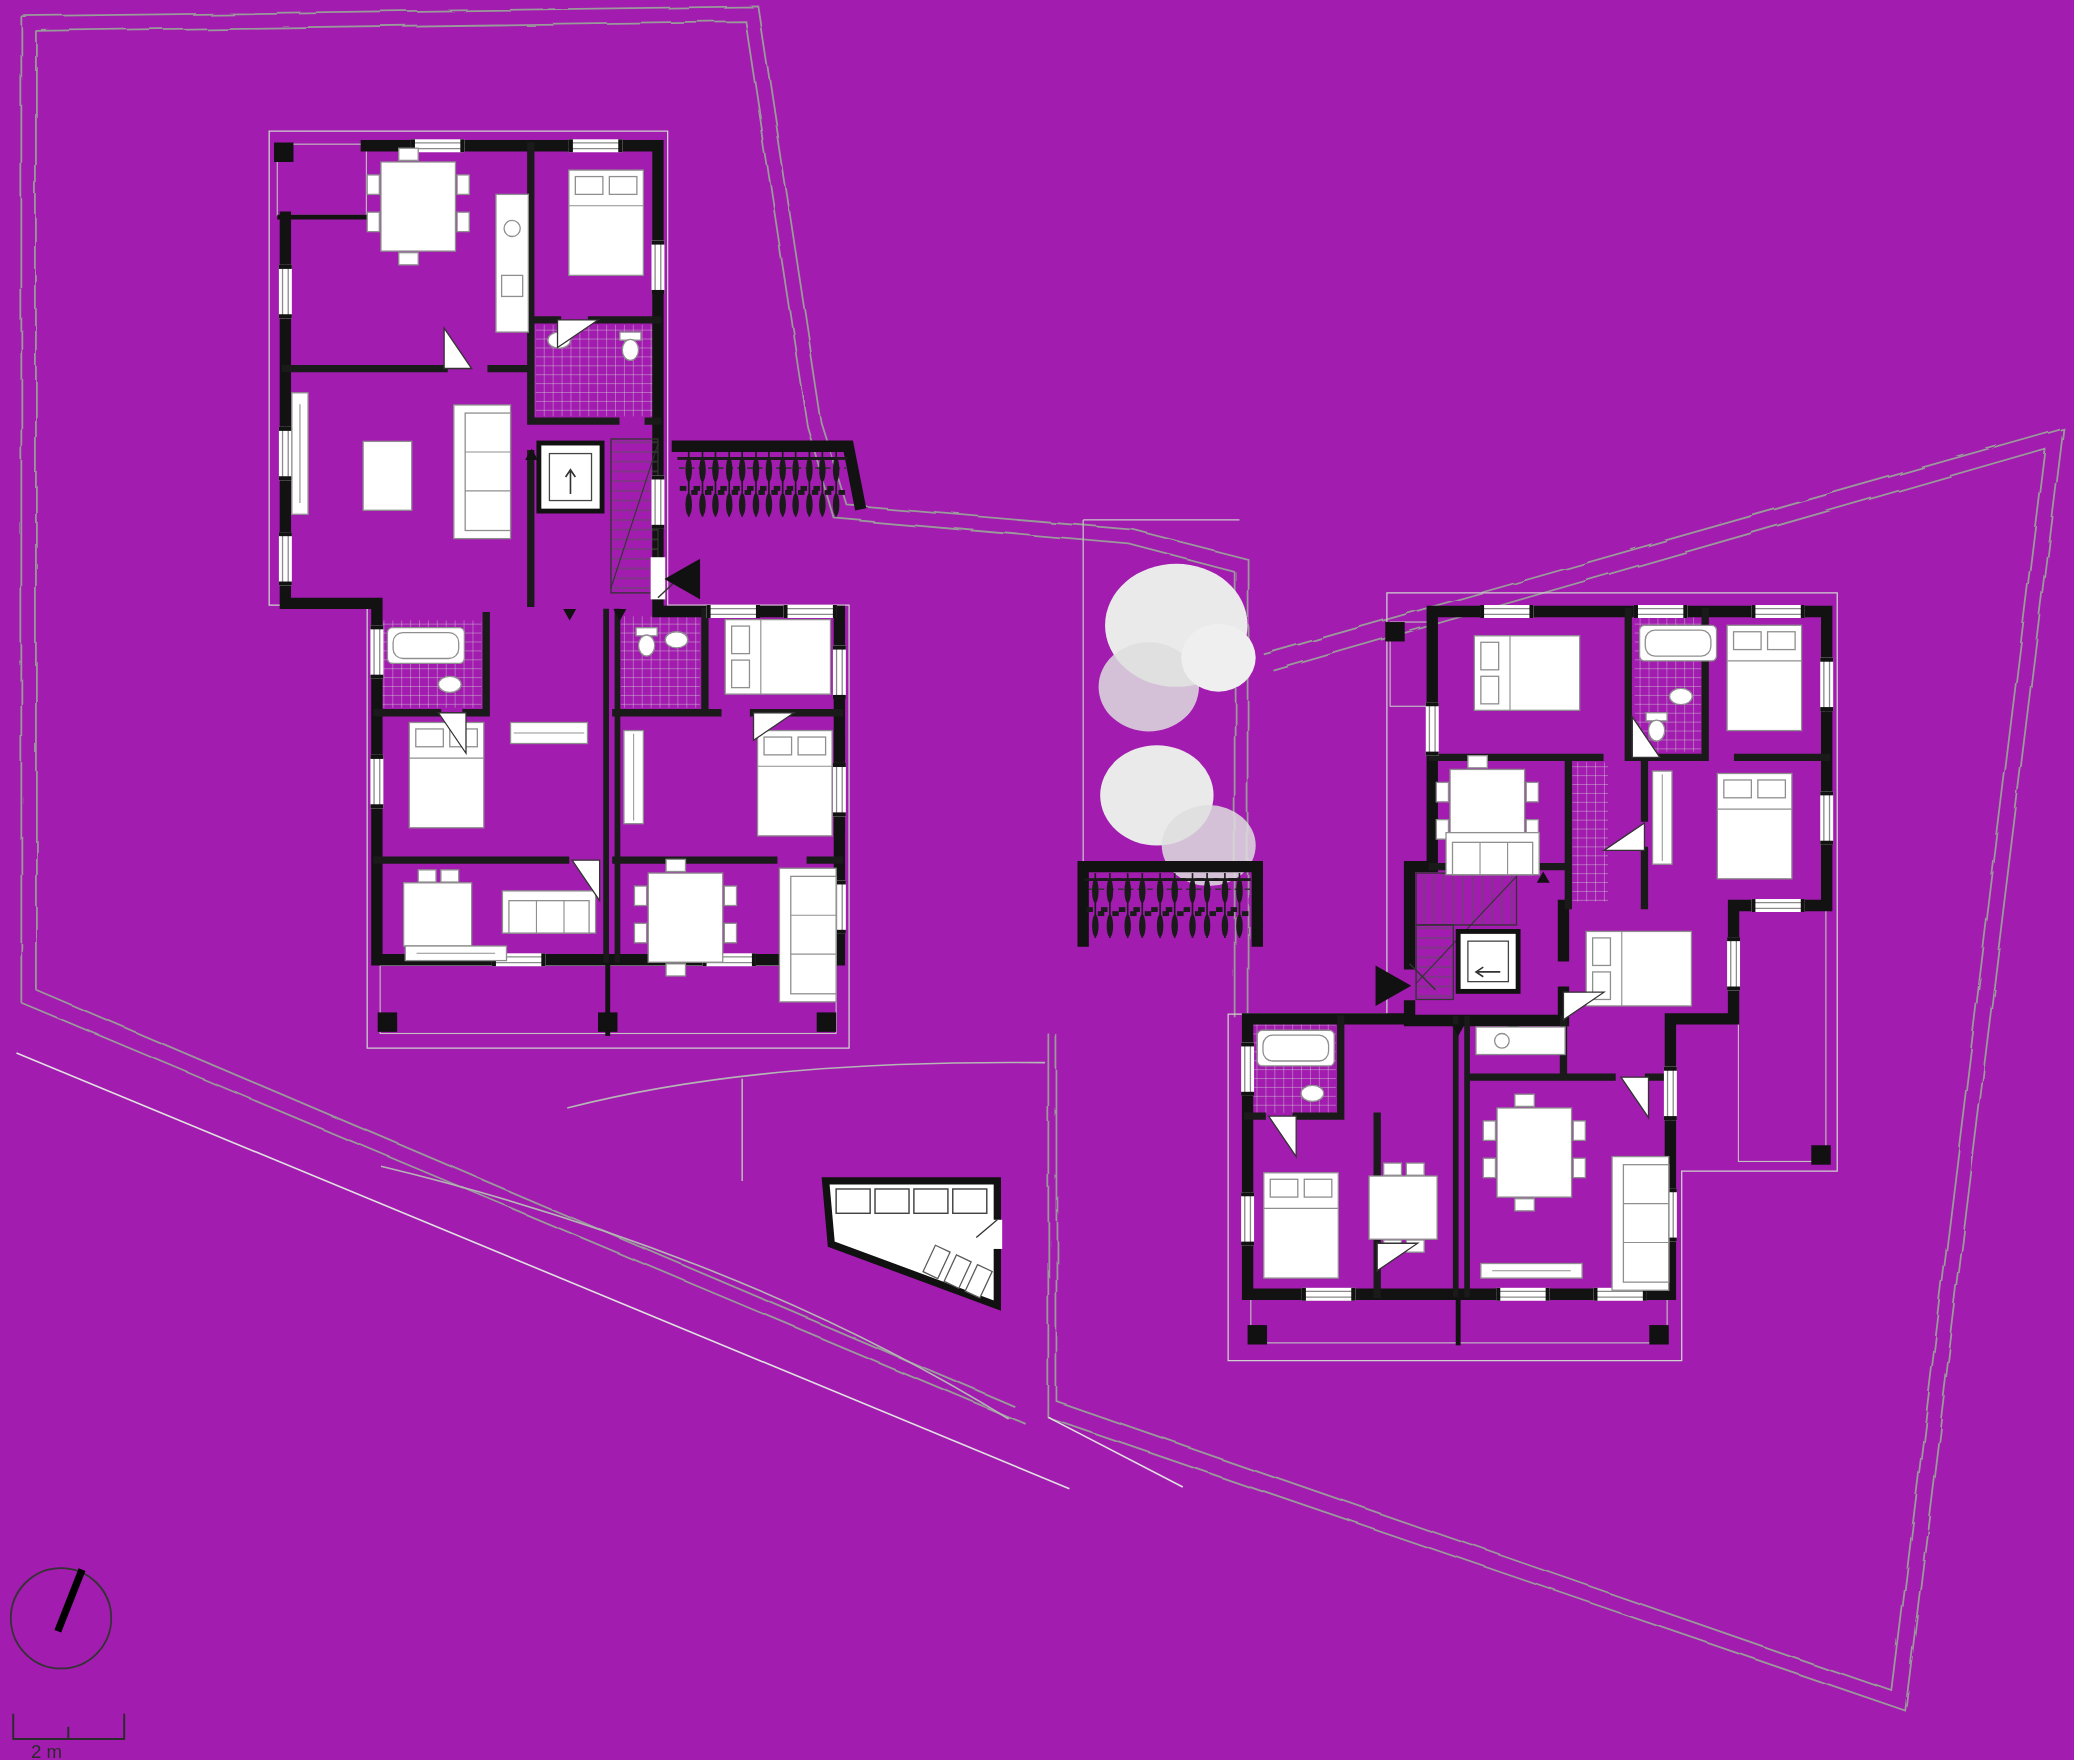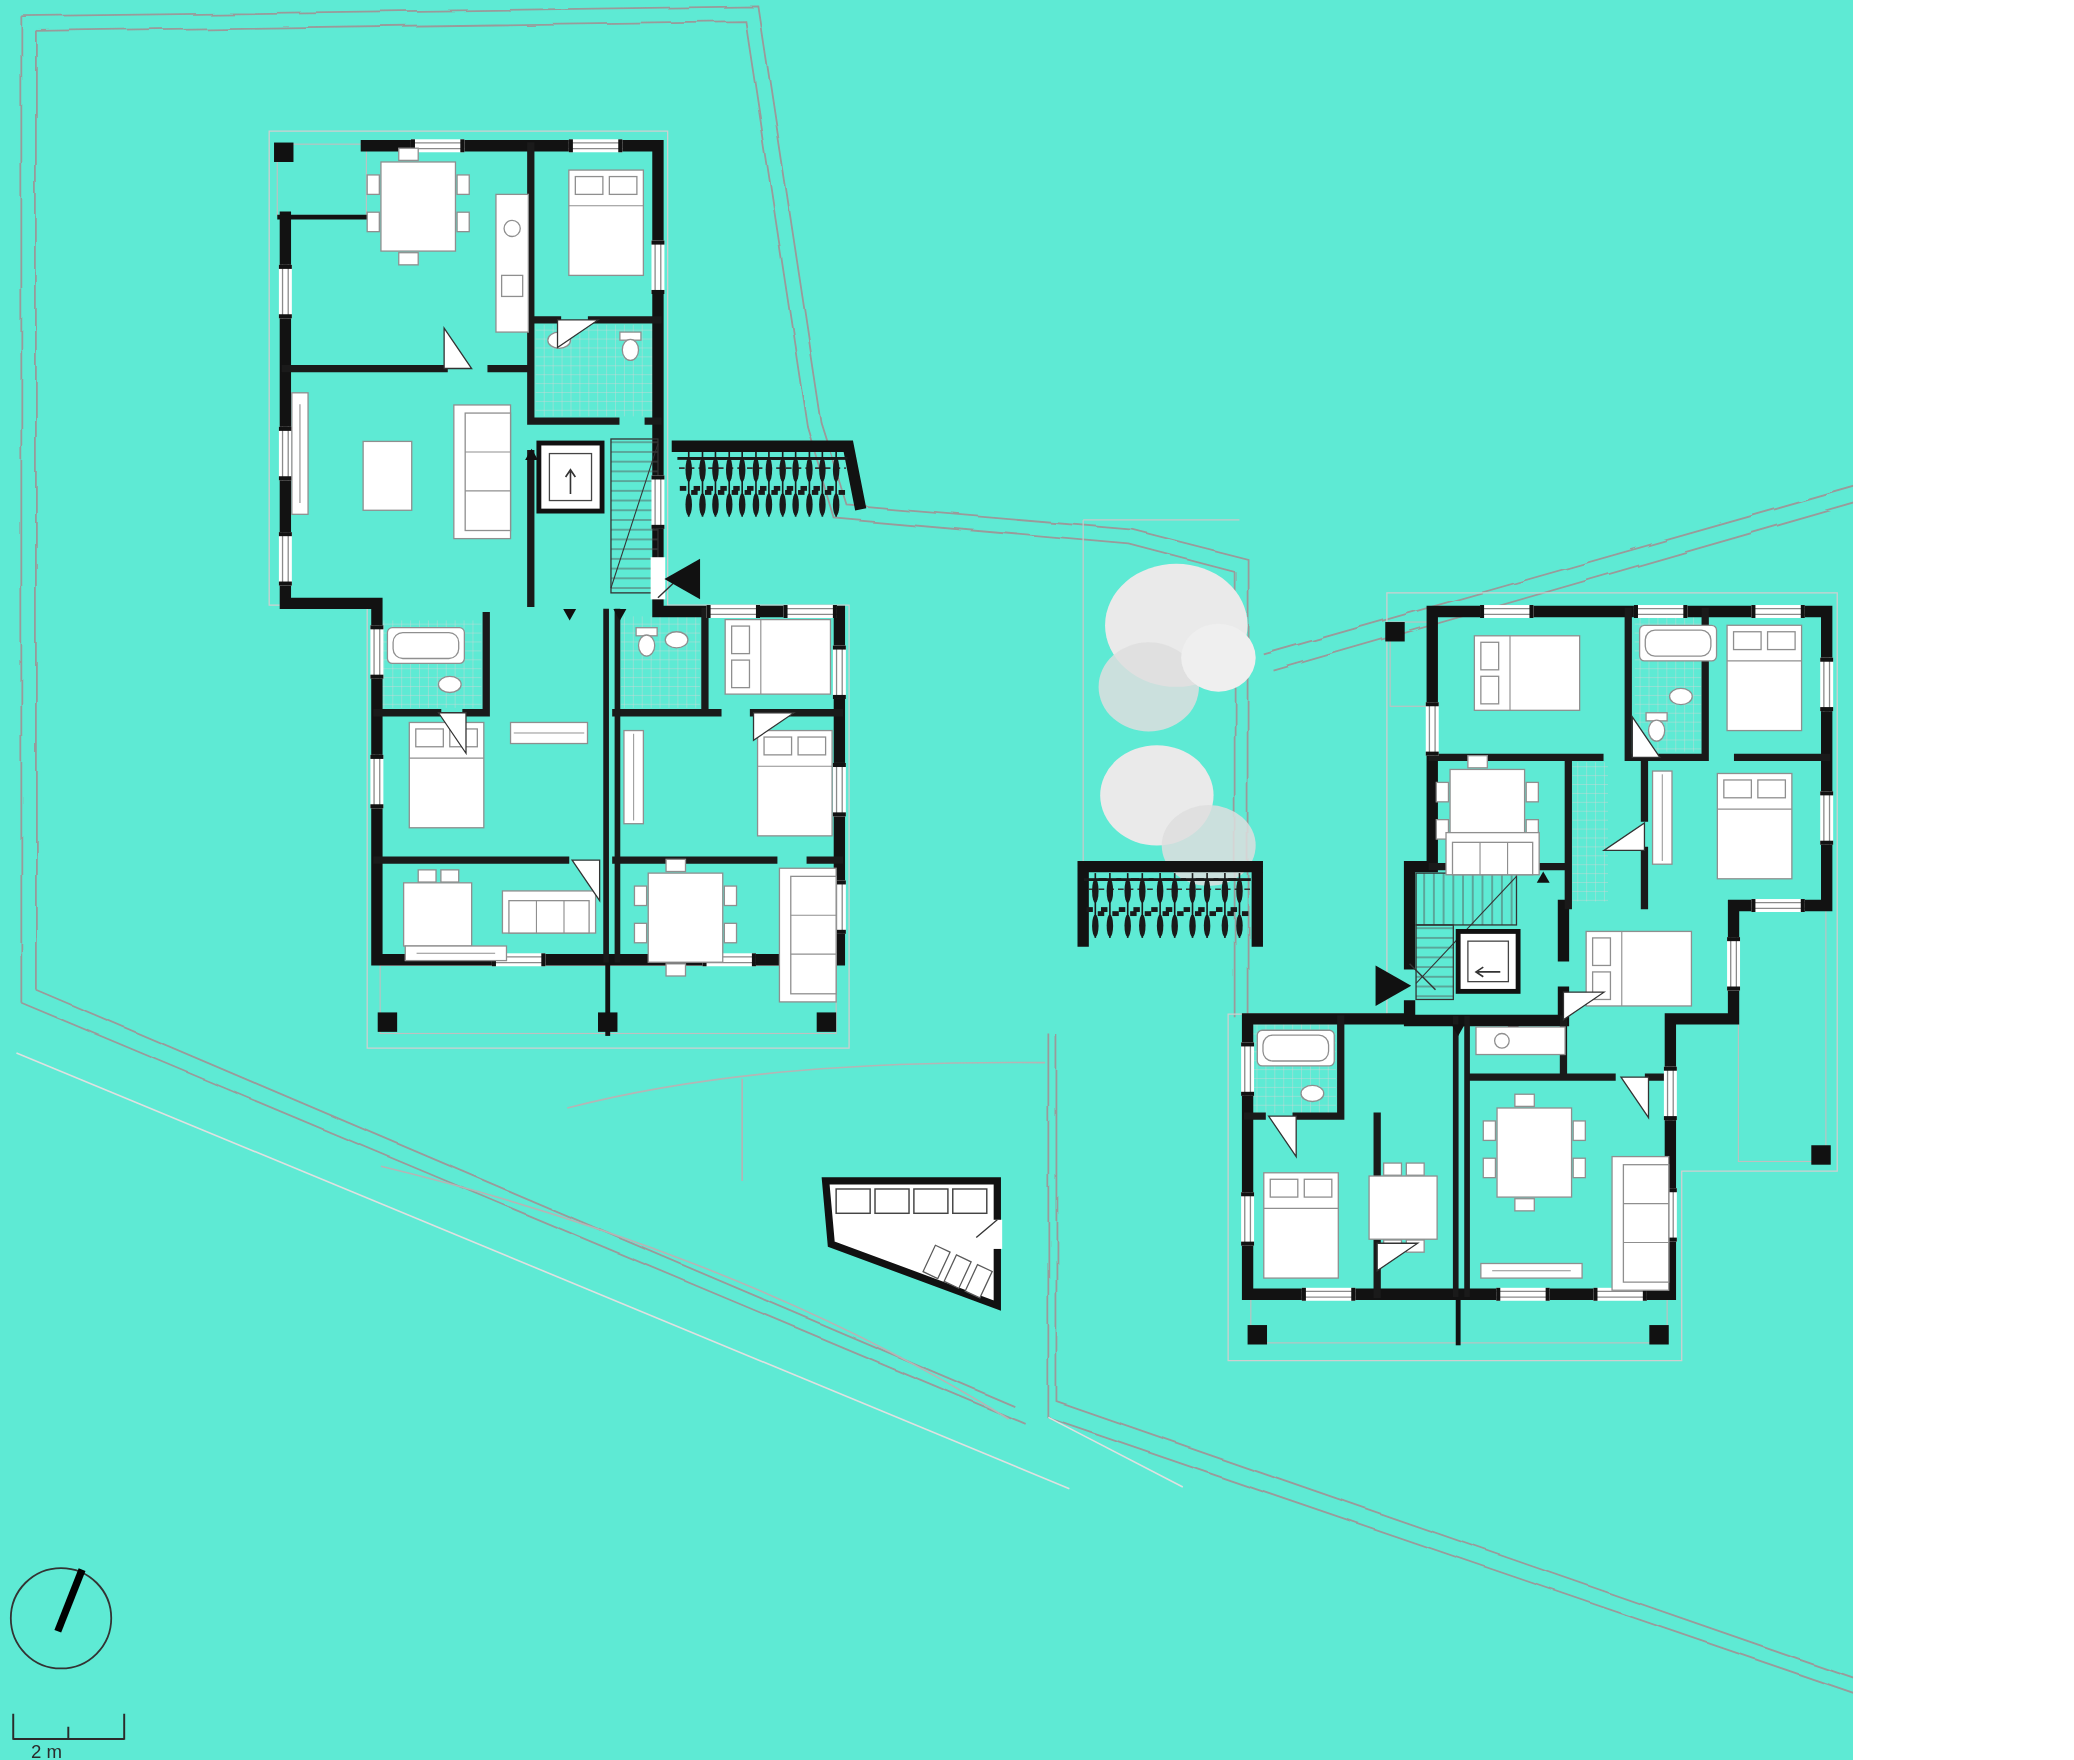"2 m" .canvas { background: #5eead4 -> #a21caf; width: 1853px -> 2074px }
